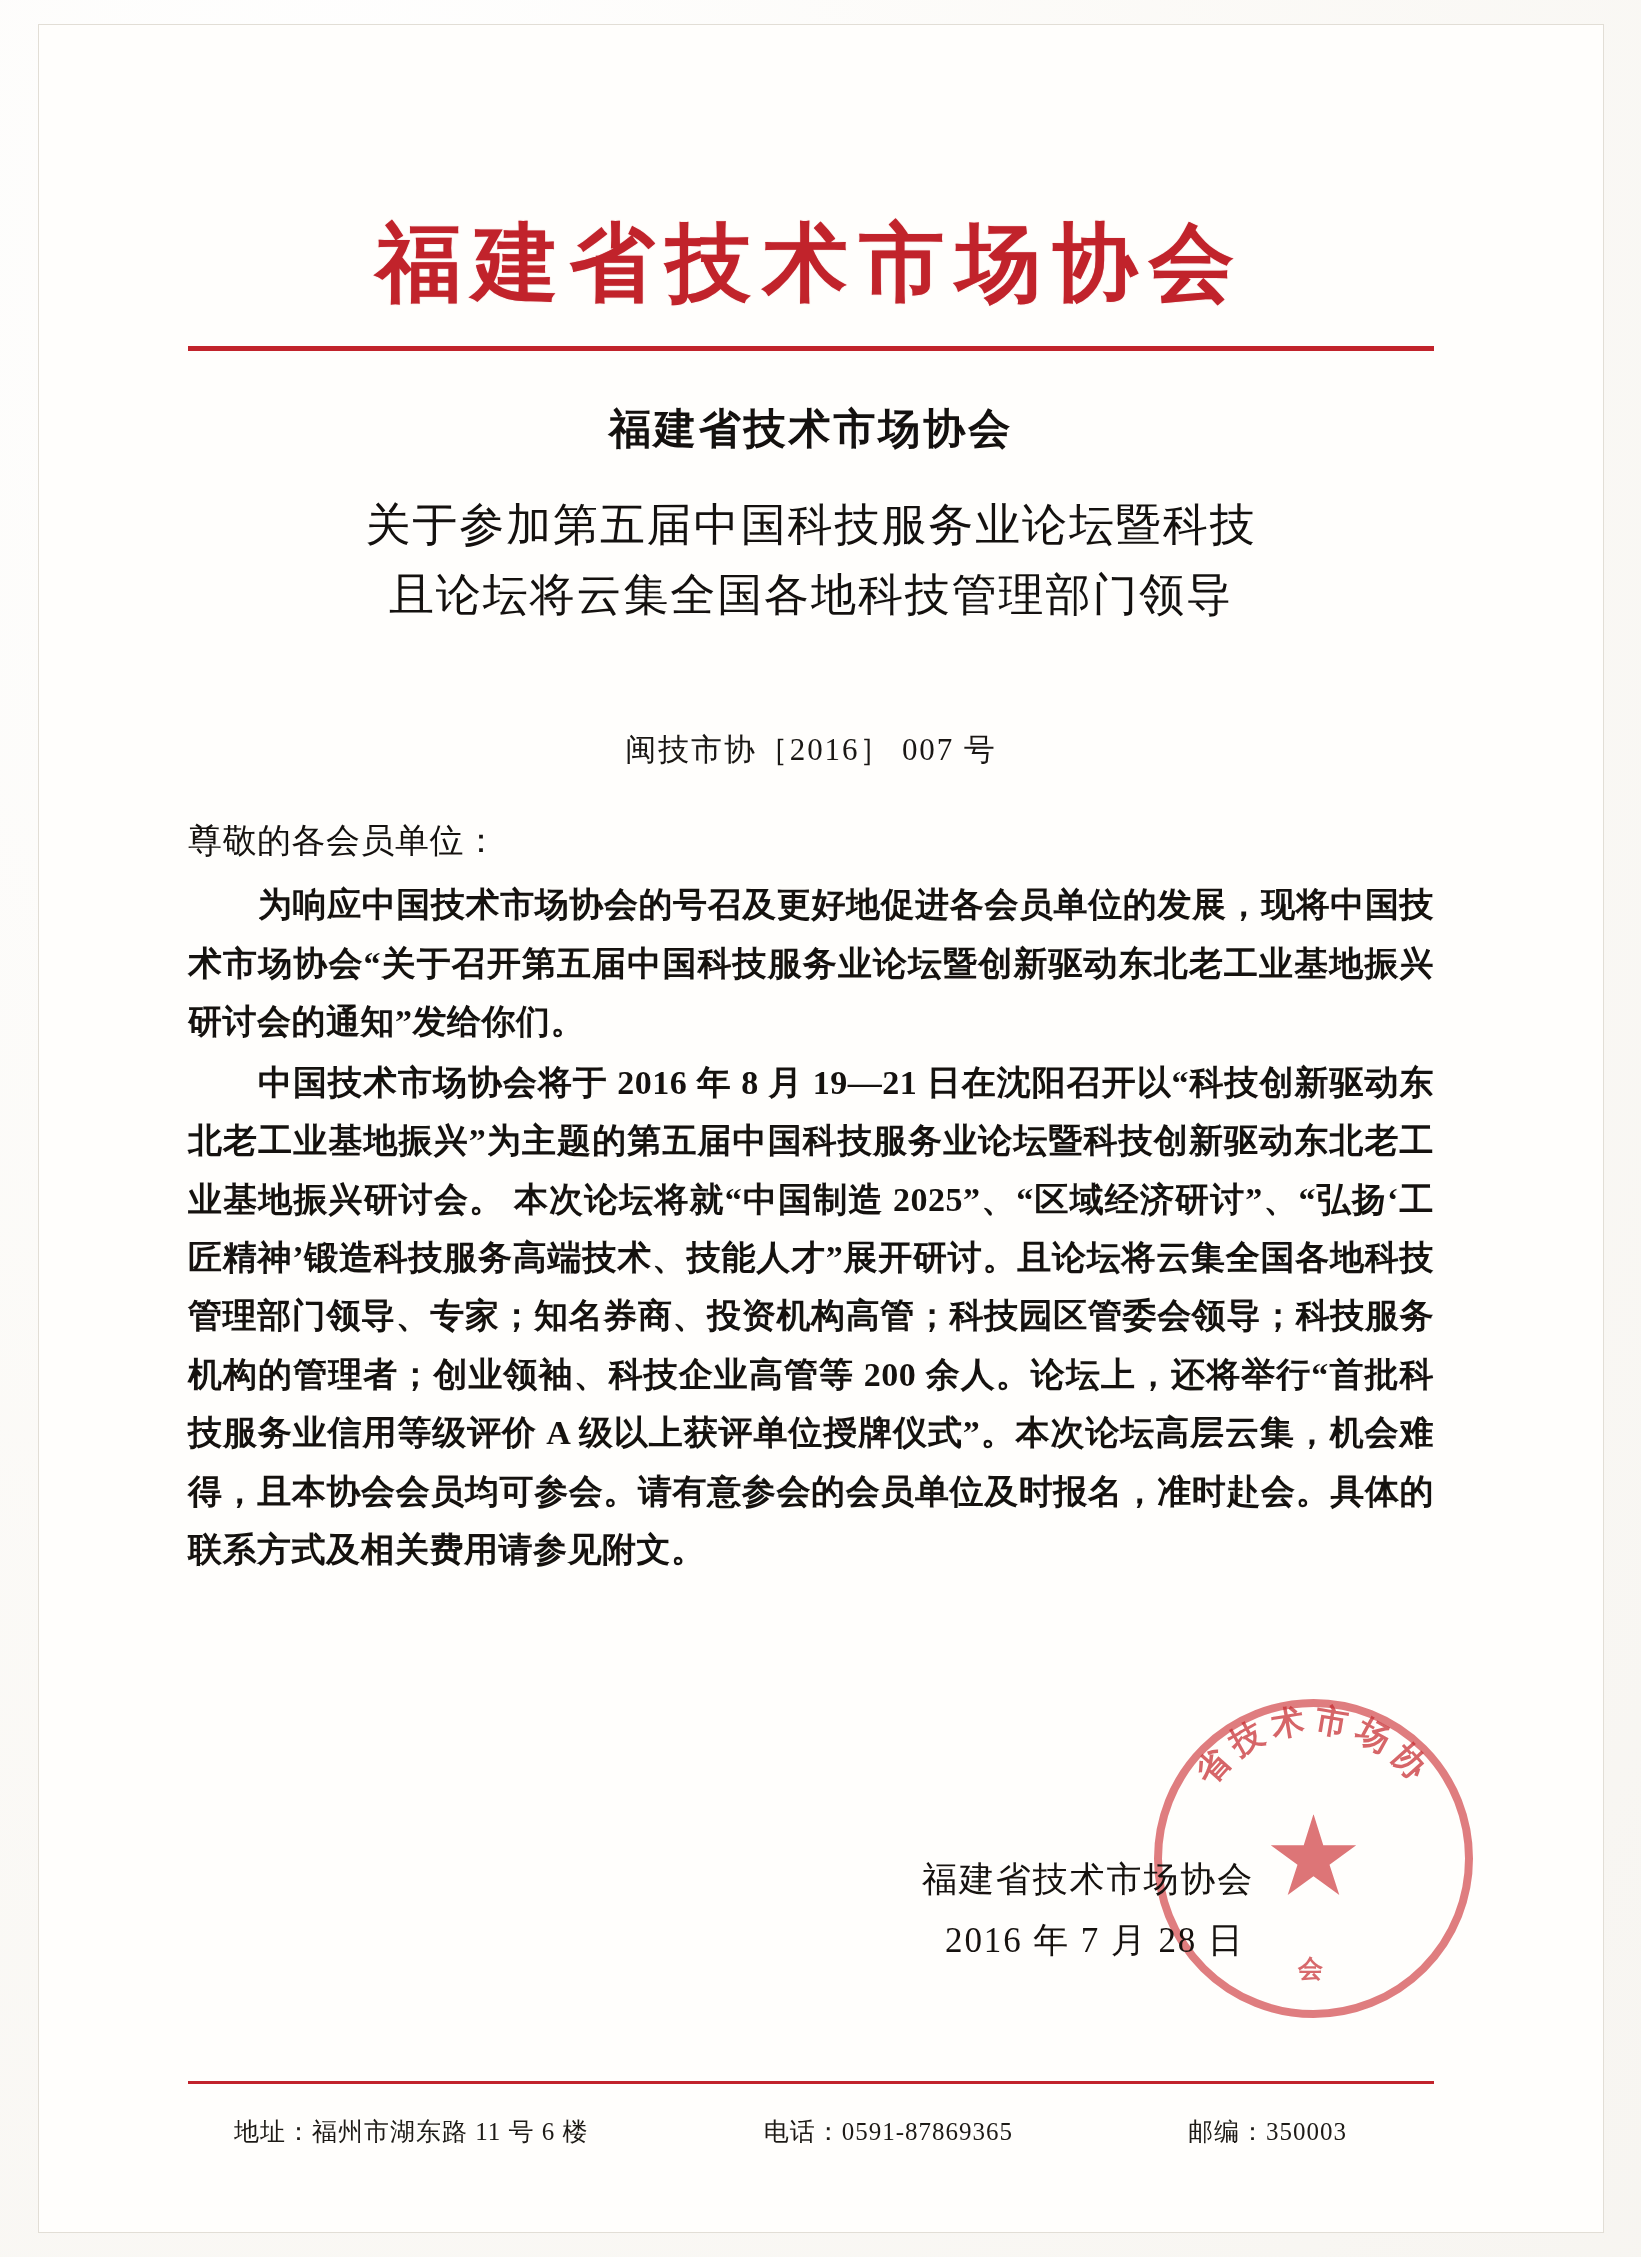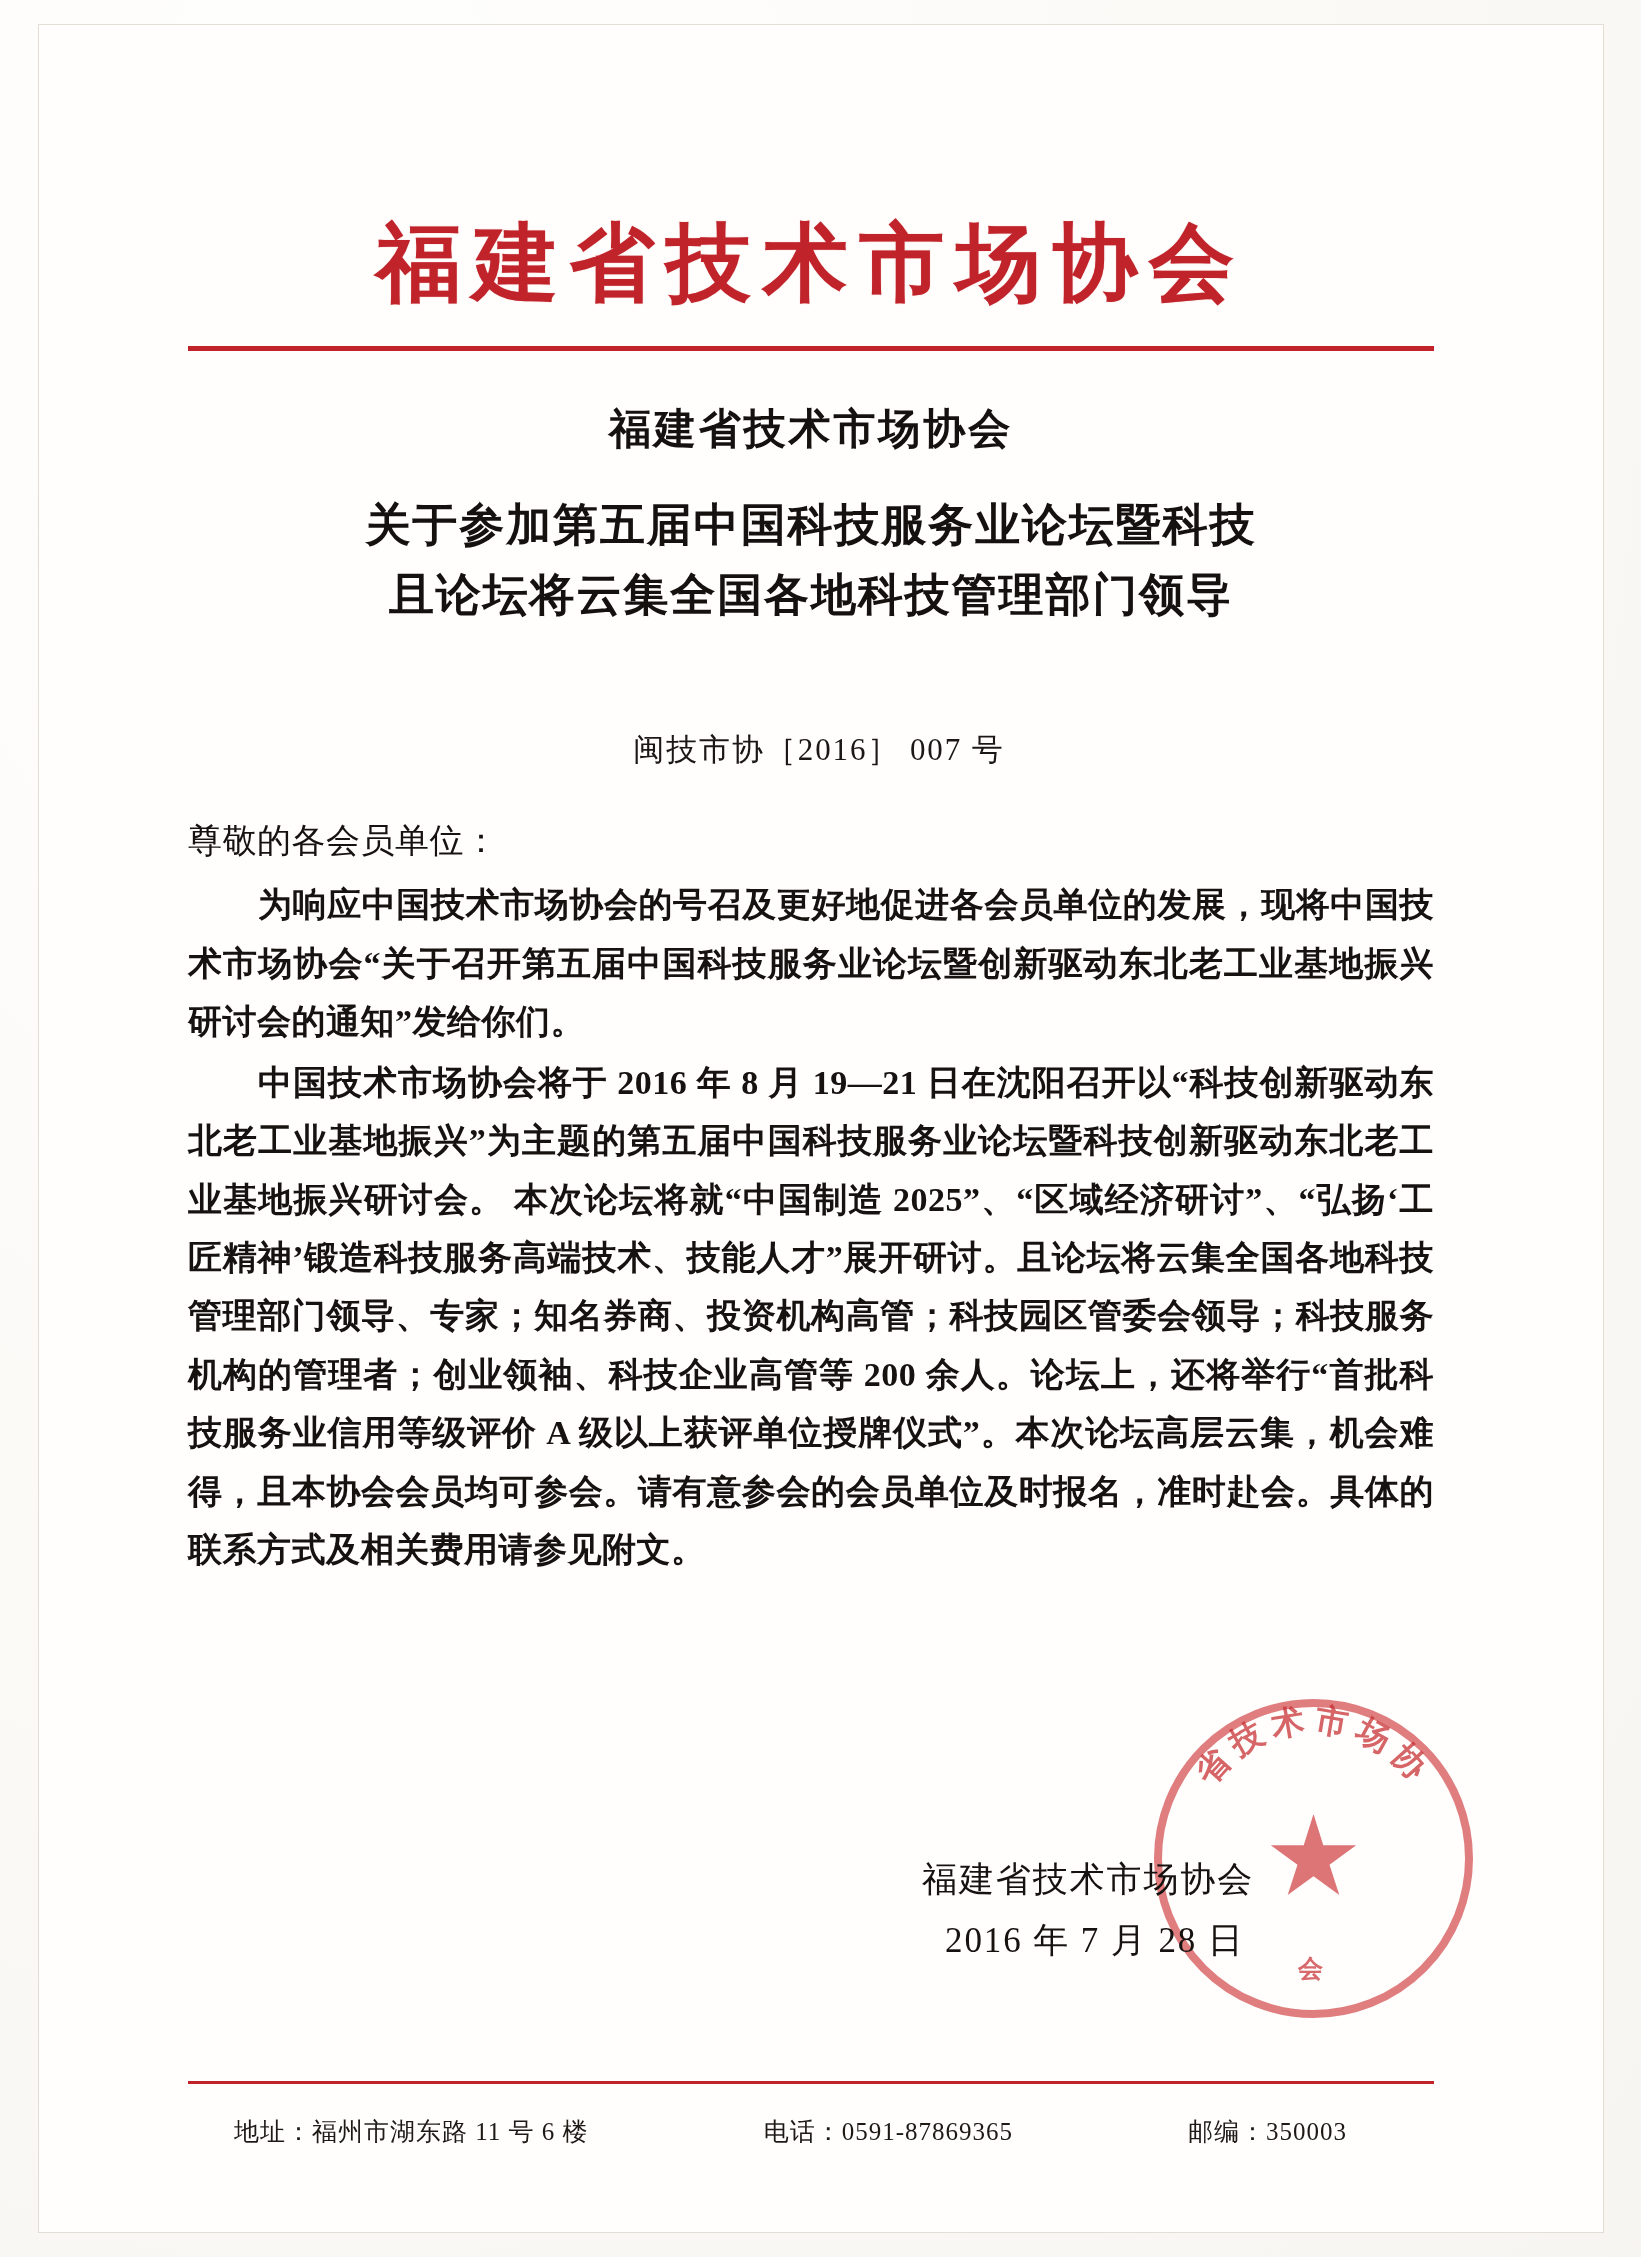"关于参加第五届中国科技服务业论坛暨科技" .titleblock .t-main { font-weight: bold -> normal }
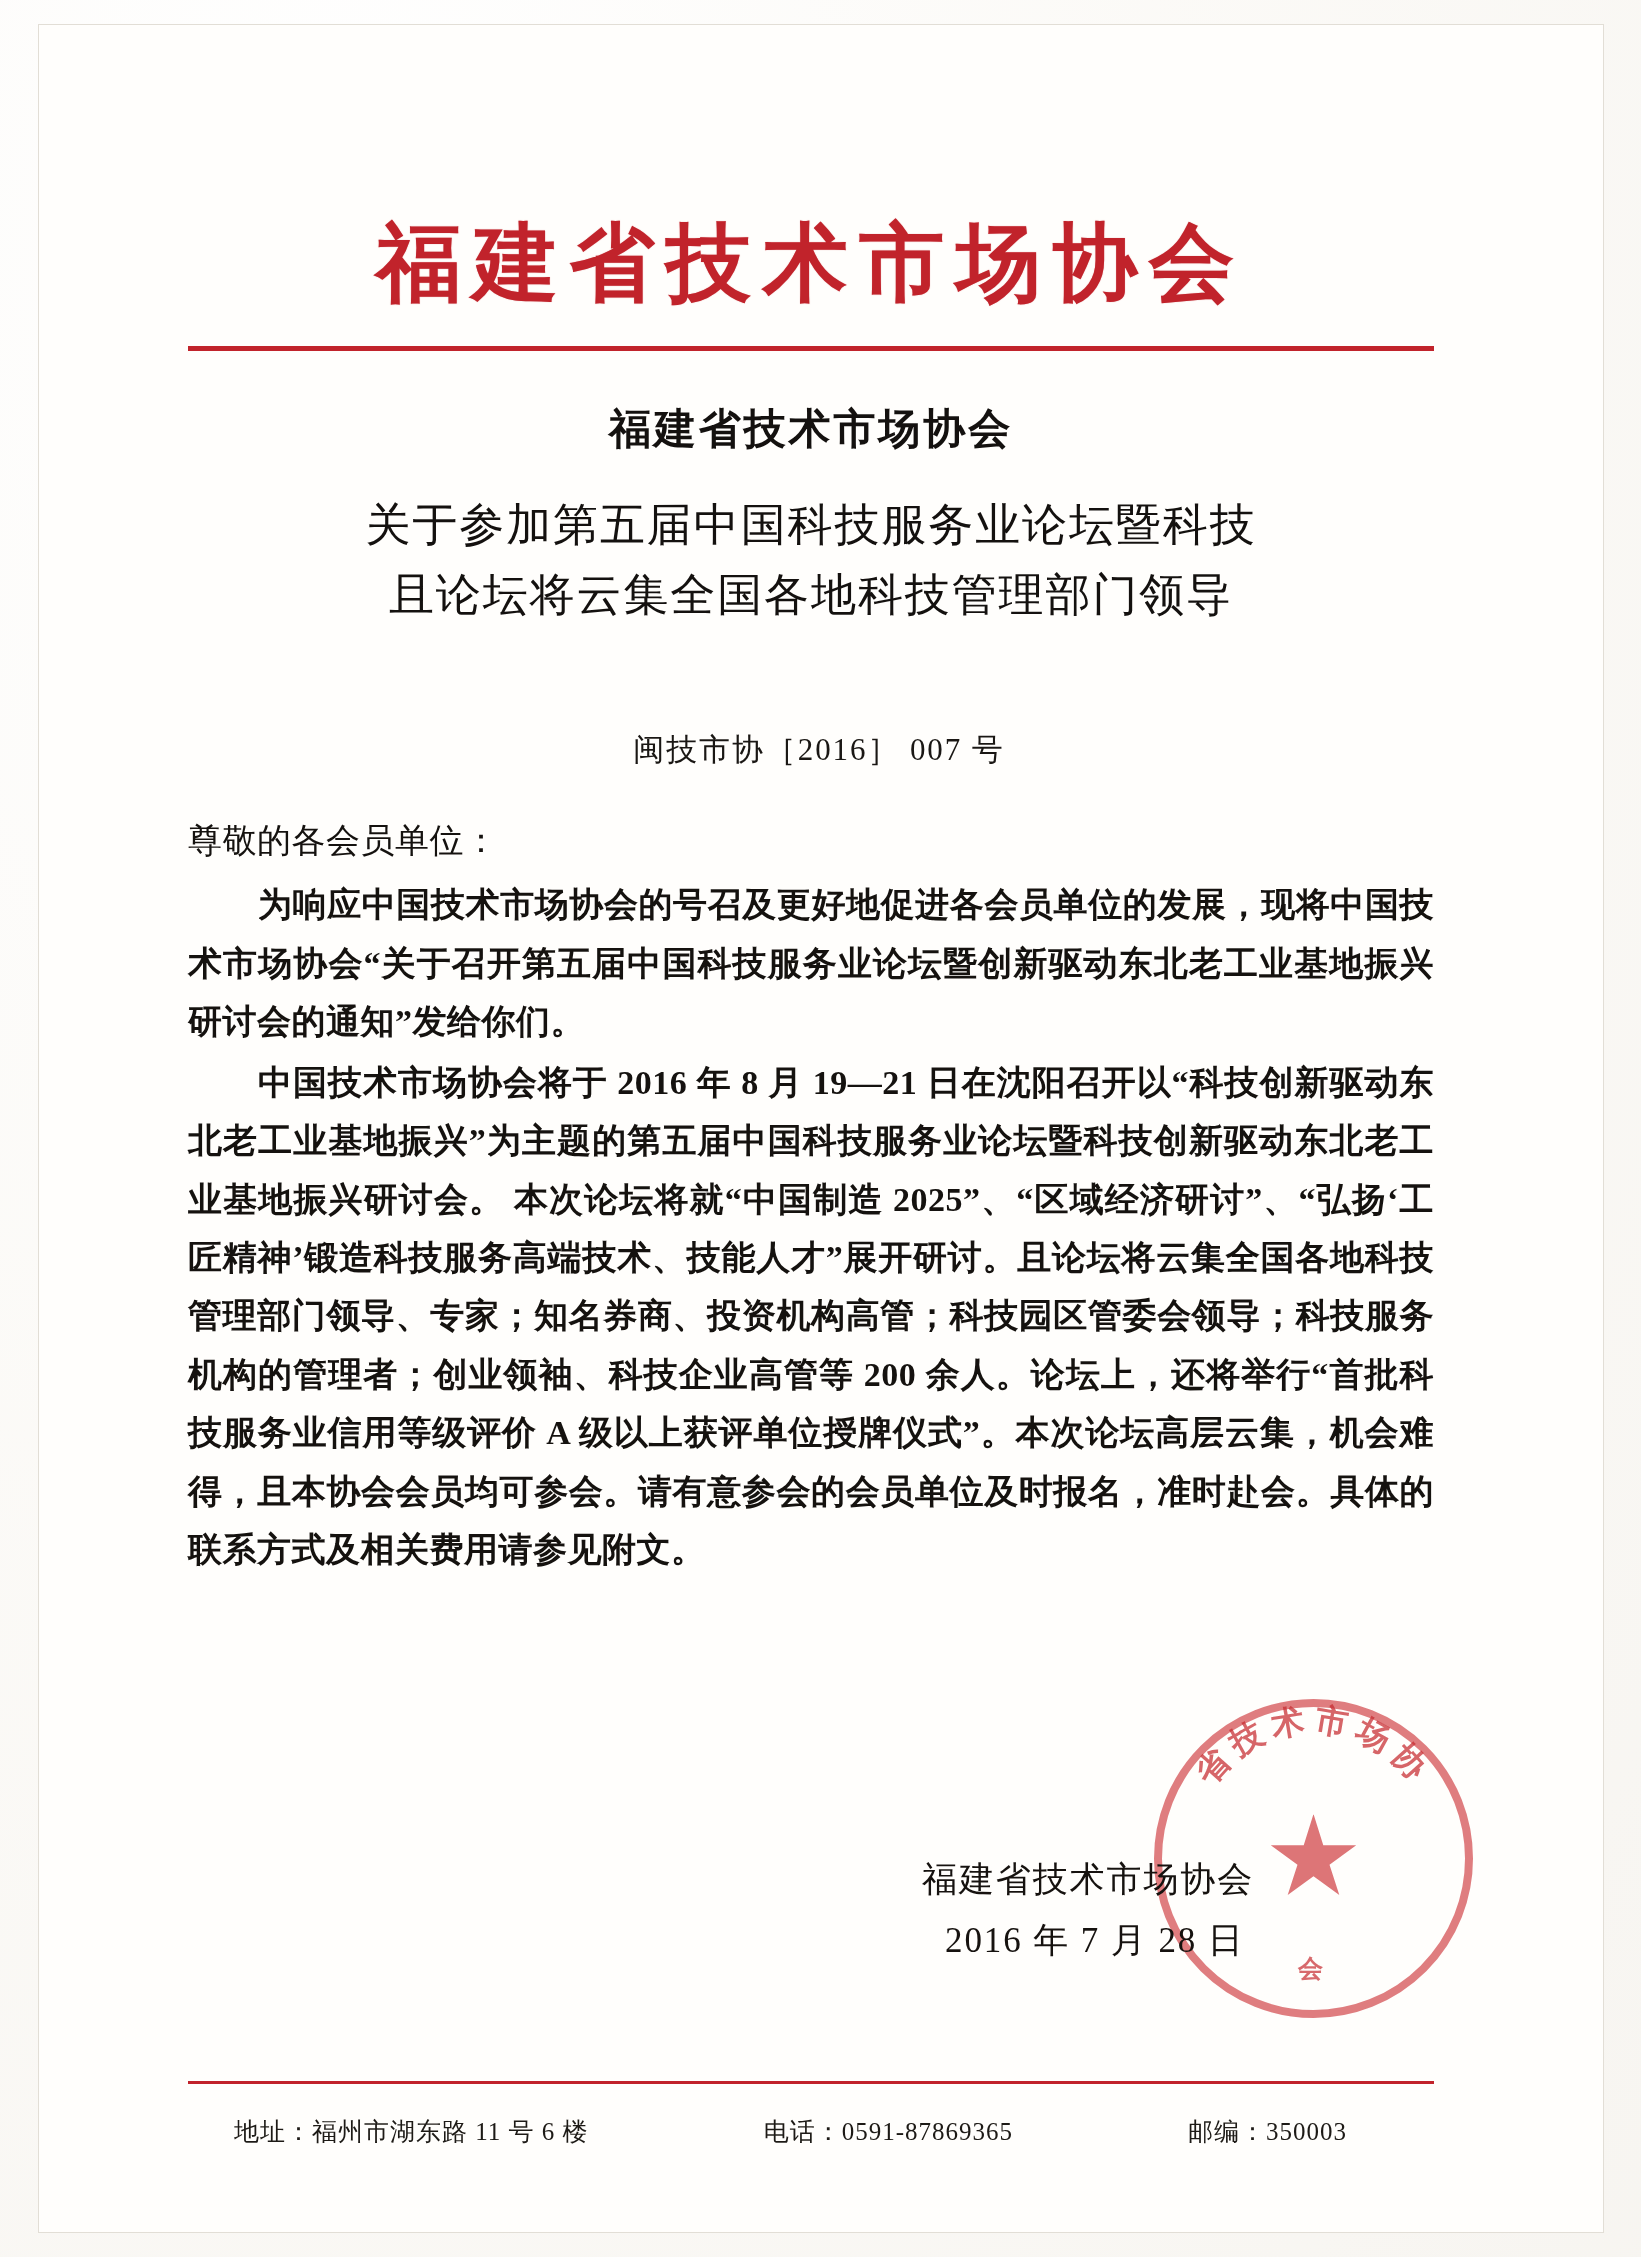"闽技市协［2016］ 007 号" .docnum { left: 8px -> 0 }
